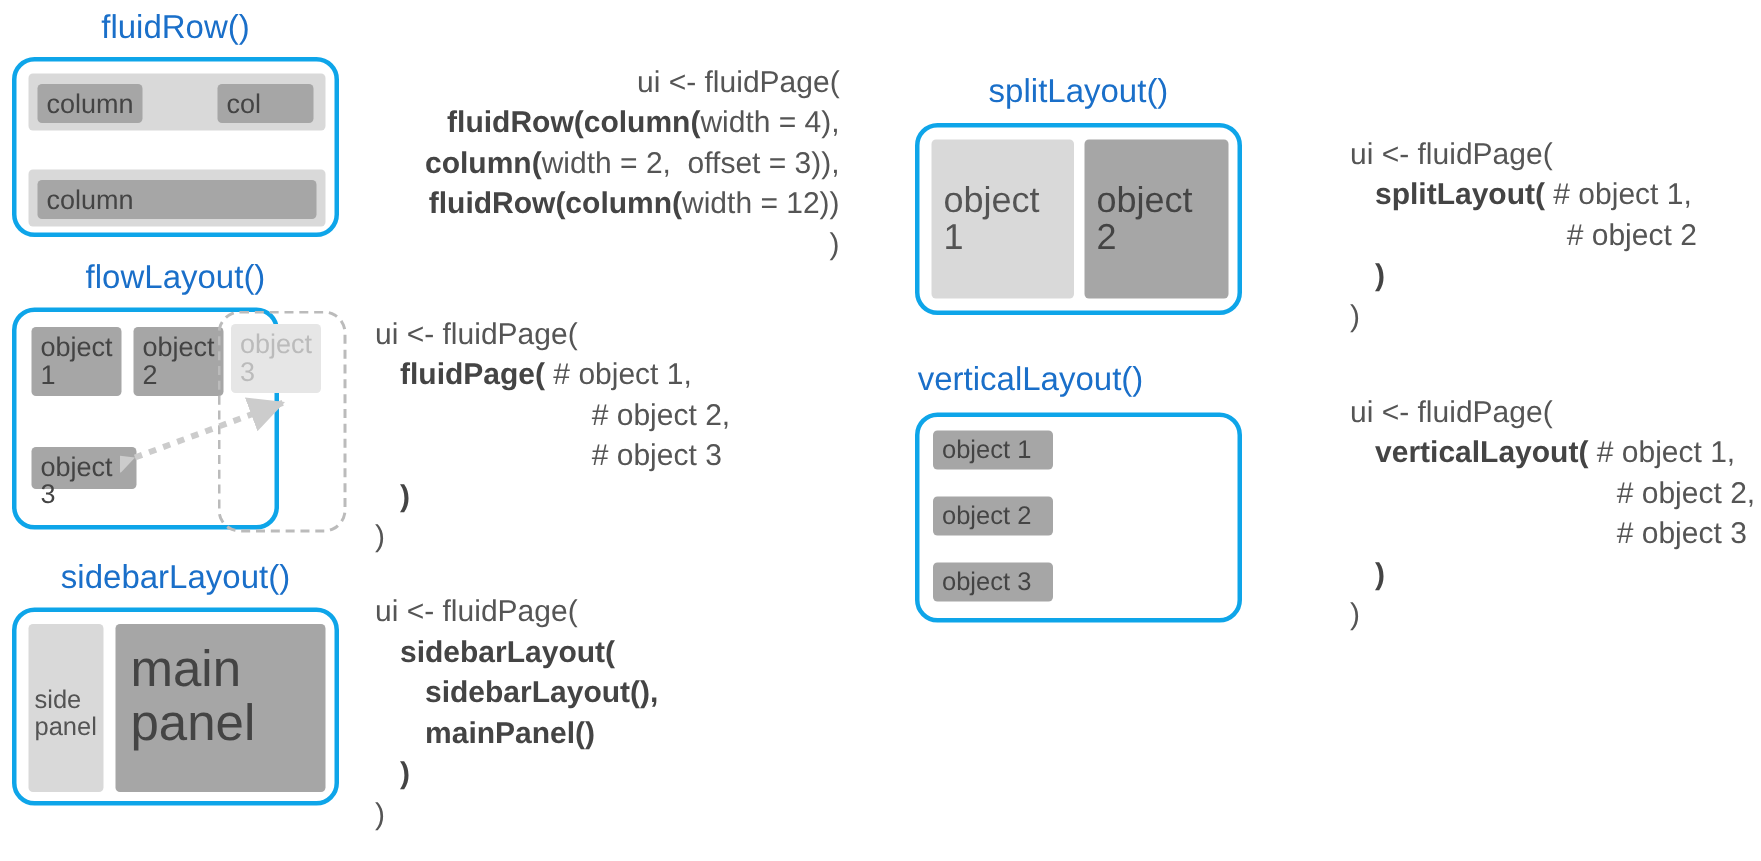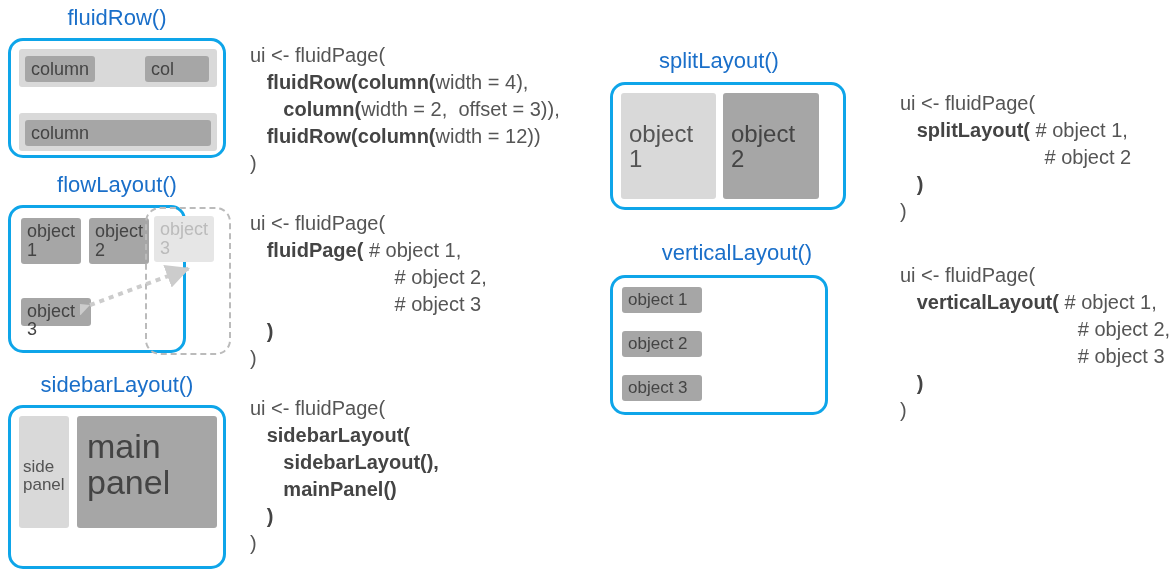"ui <- fluidPage( fluidRow(column(width =" div.code { text-align: none -> right }
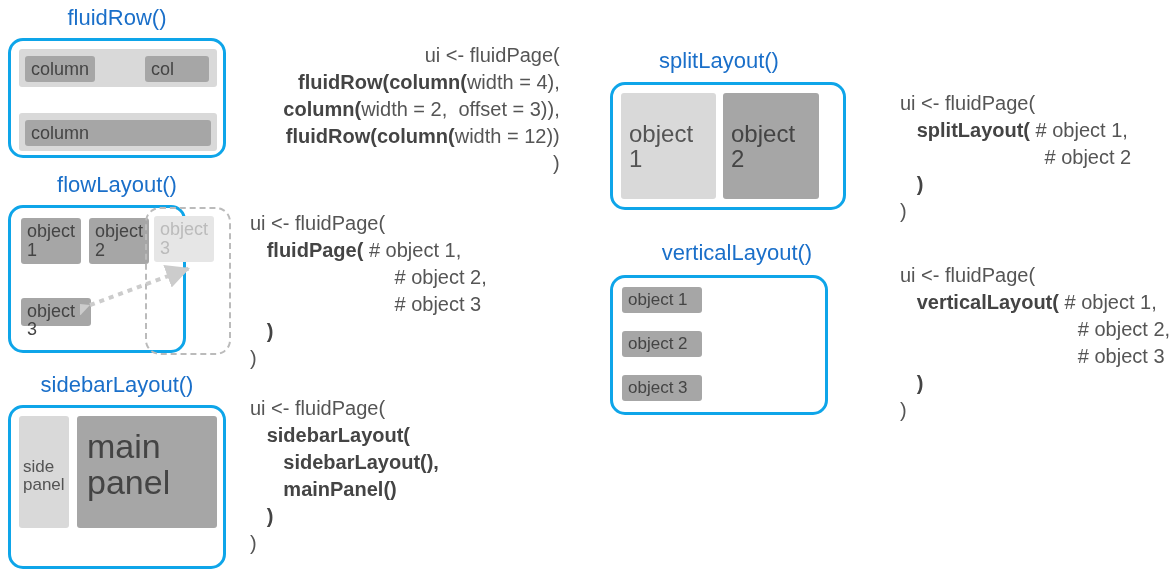"object" div.panel { width: 236px -> 218px }
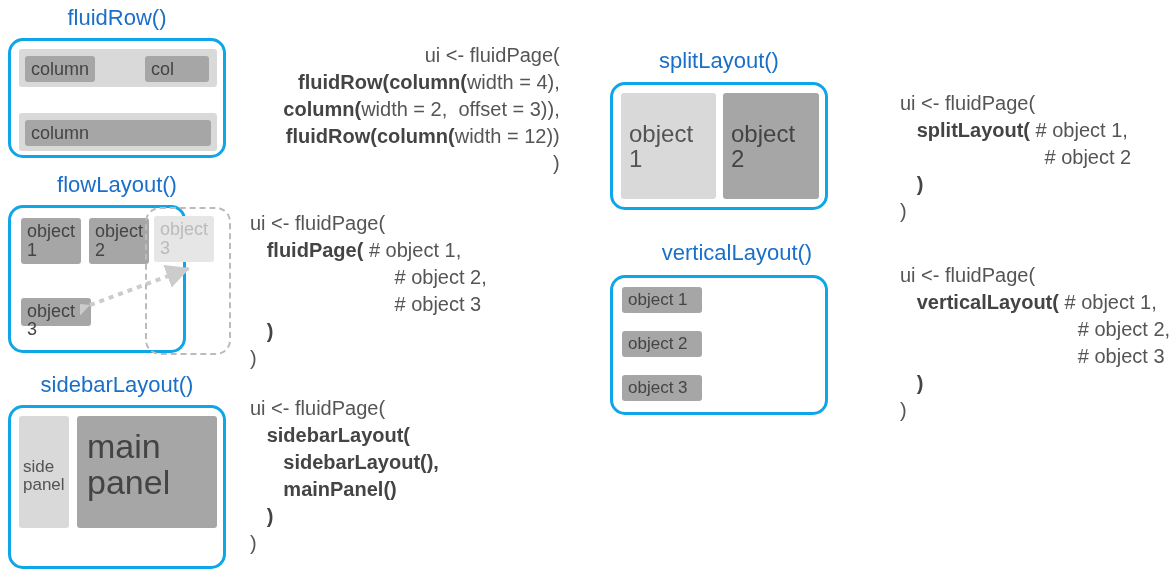"verticalLayout()" div.title { left: 628px -> 578px }
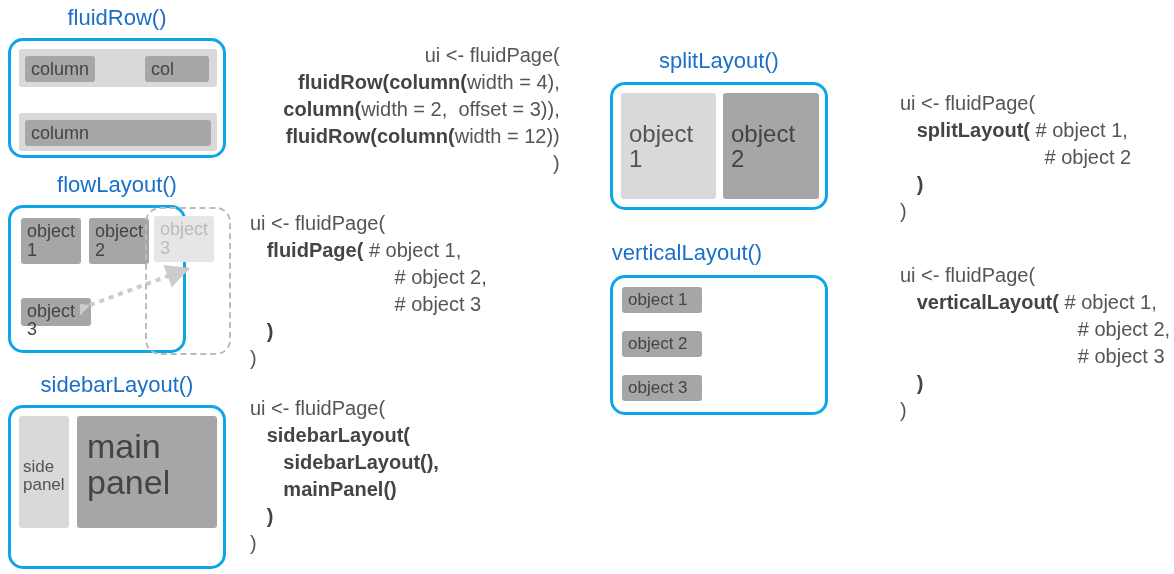"side" div.panel { height: 164px -> 132px }
